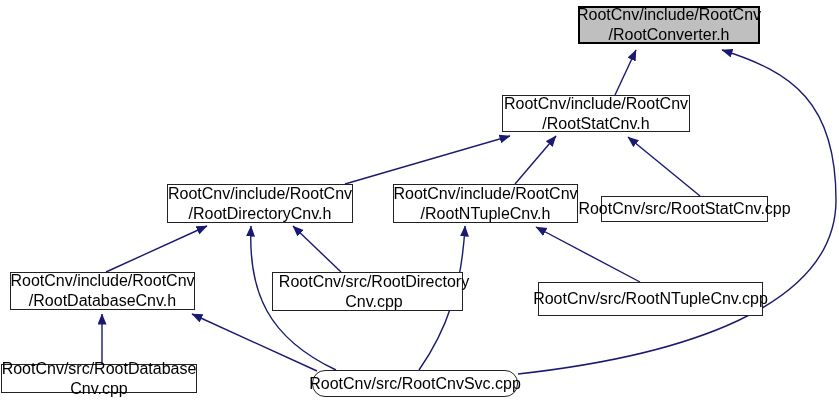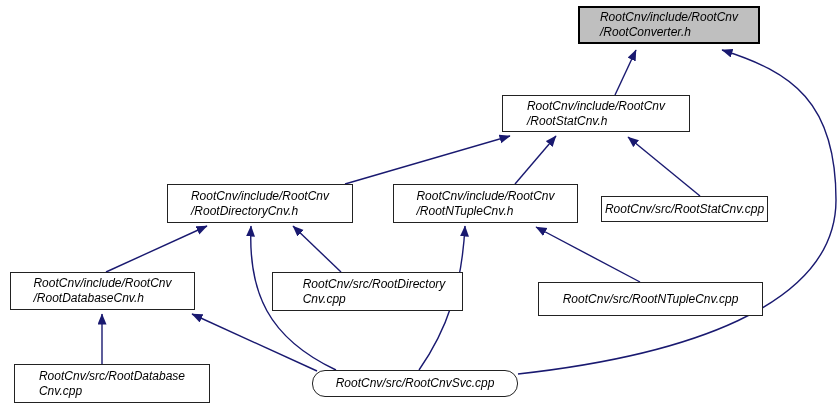"RootCnv/include/RootCnv" .node { font-size: 12px -> 16px; font-style: italic -> none; text-align: none -> center }
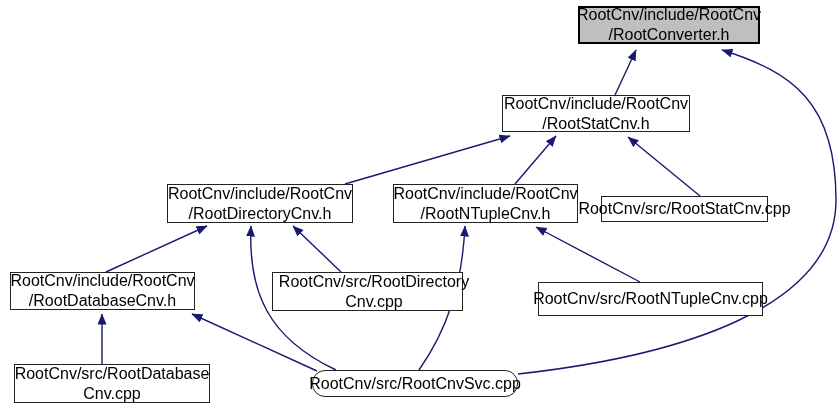"RootCnv/src/RootDatabase" div.node { height: 39px -> 29px; left: 14px -> 1px }
